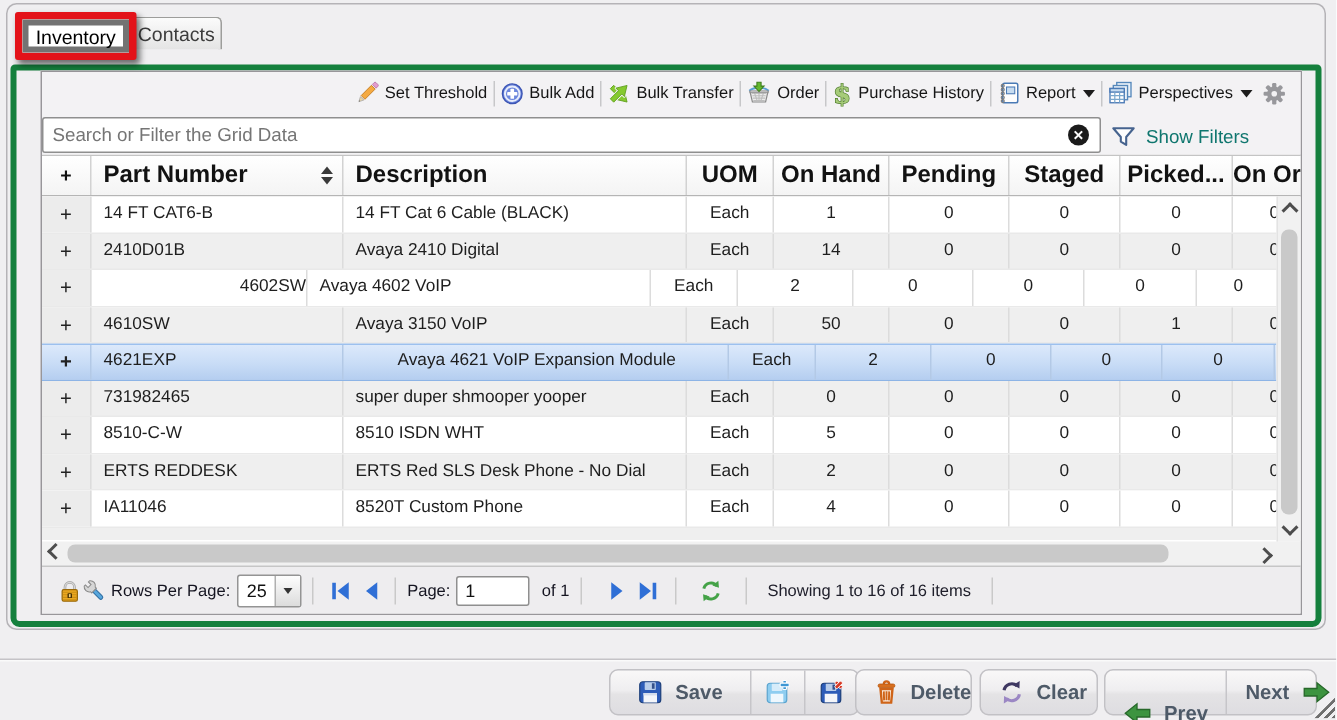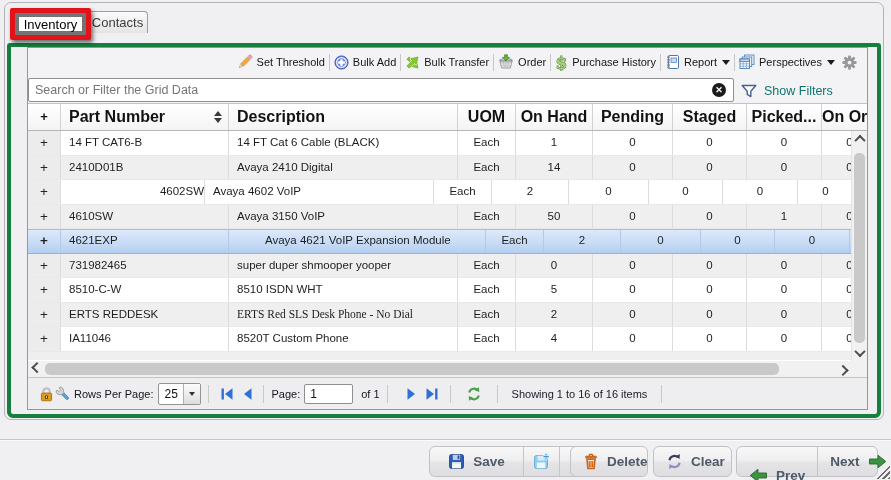"ERTS Red SLS Desk Phone" div.cell { font-family: Liberation Serif, serif -> none }
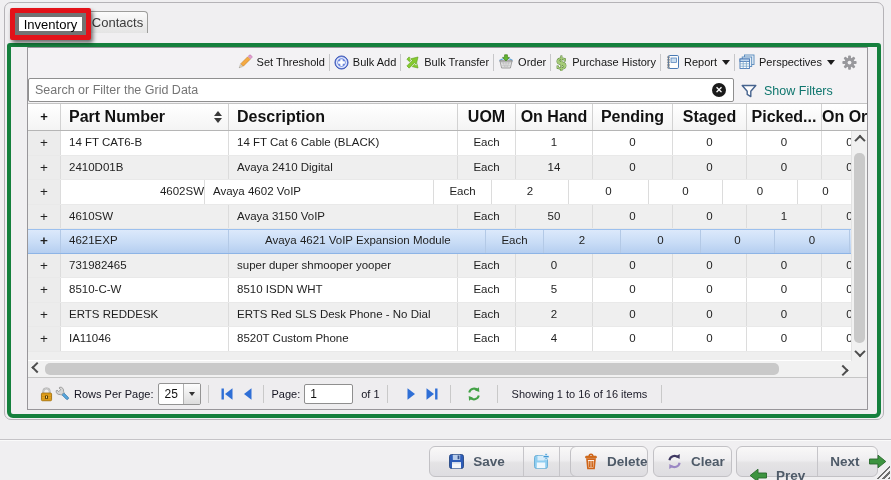"Save" div.fgroup { left: 429px -> 406px }
